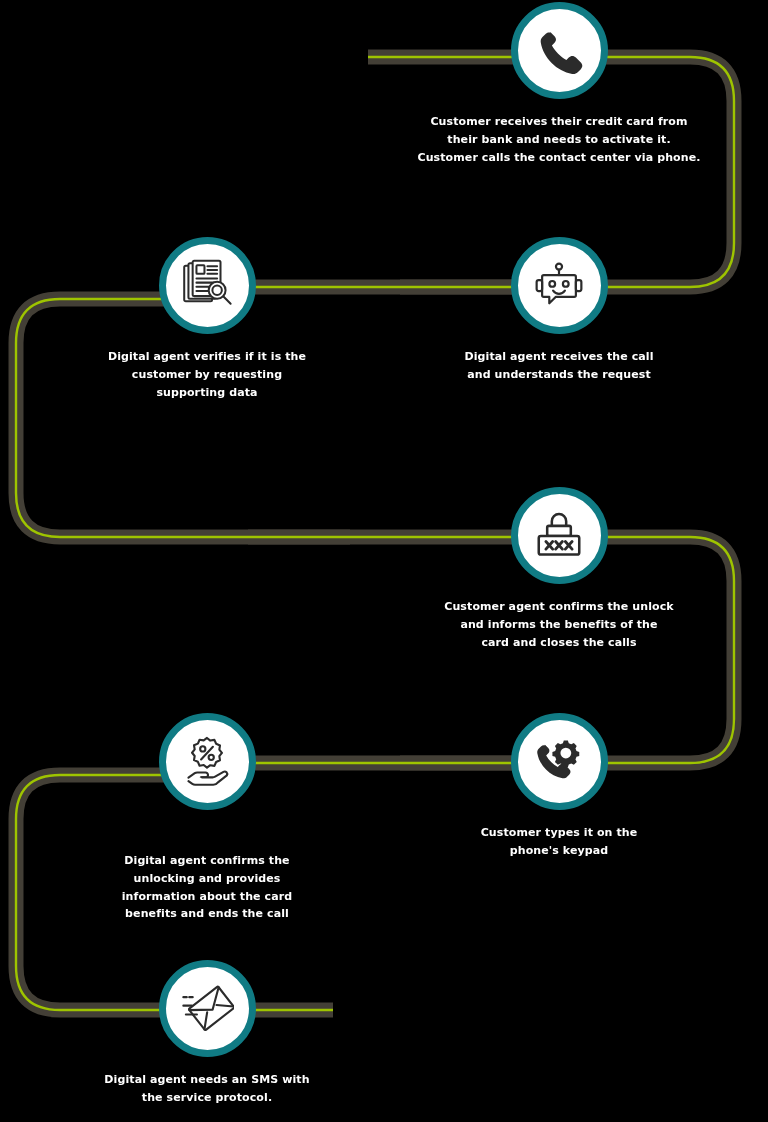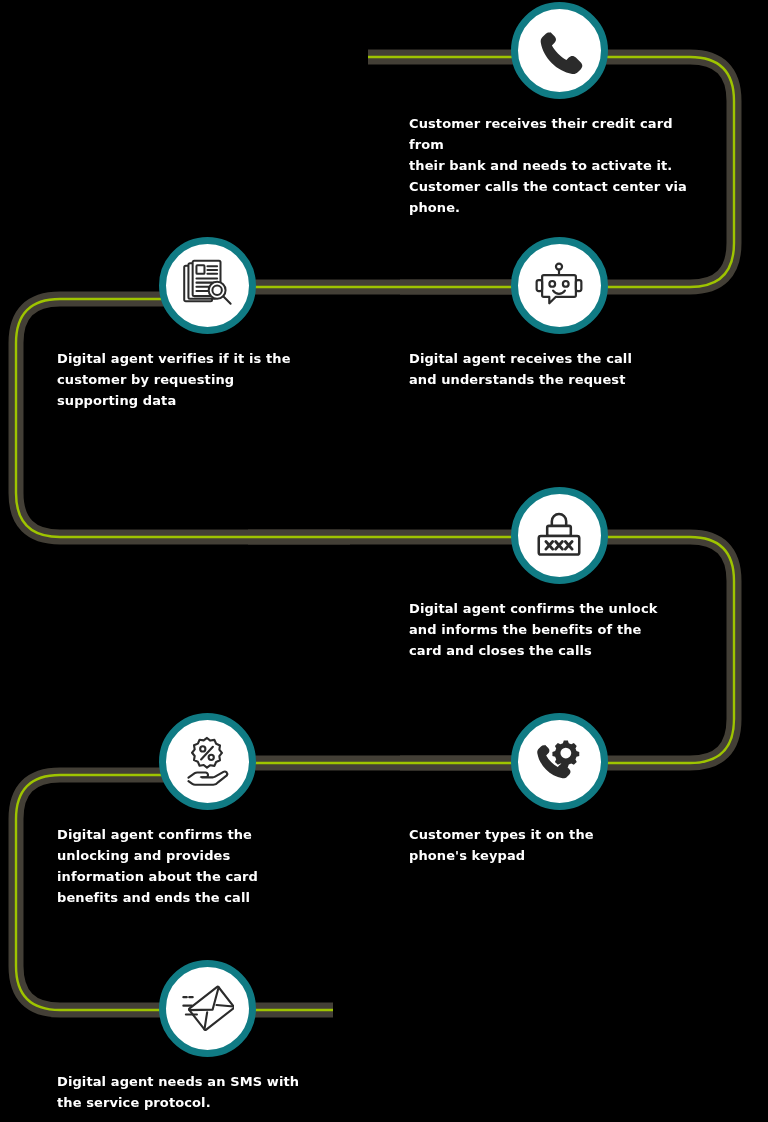"Customer receives their credit card" .node-caption { font-size: 13px -> 11px; text-align: none -> center }
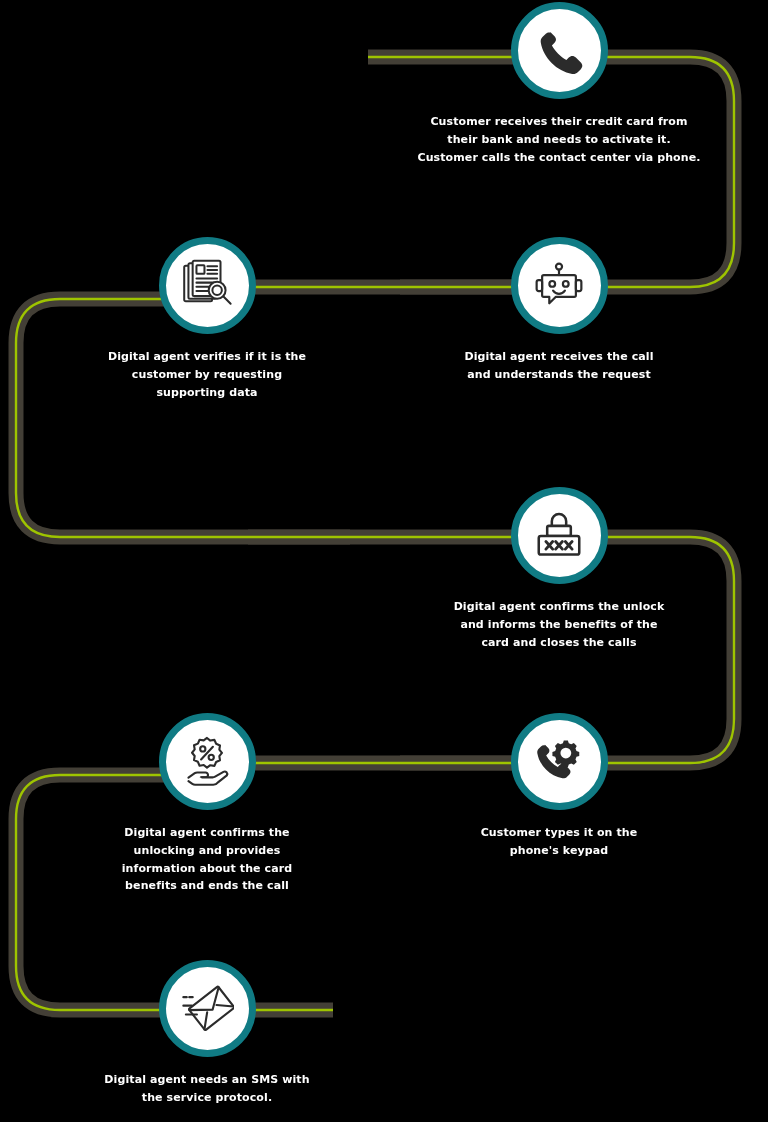"Digital agent confirms the unlock" div.node-caption { text: Digital -> Customer }
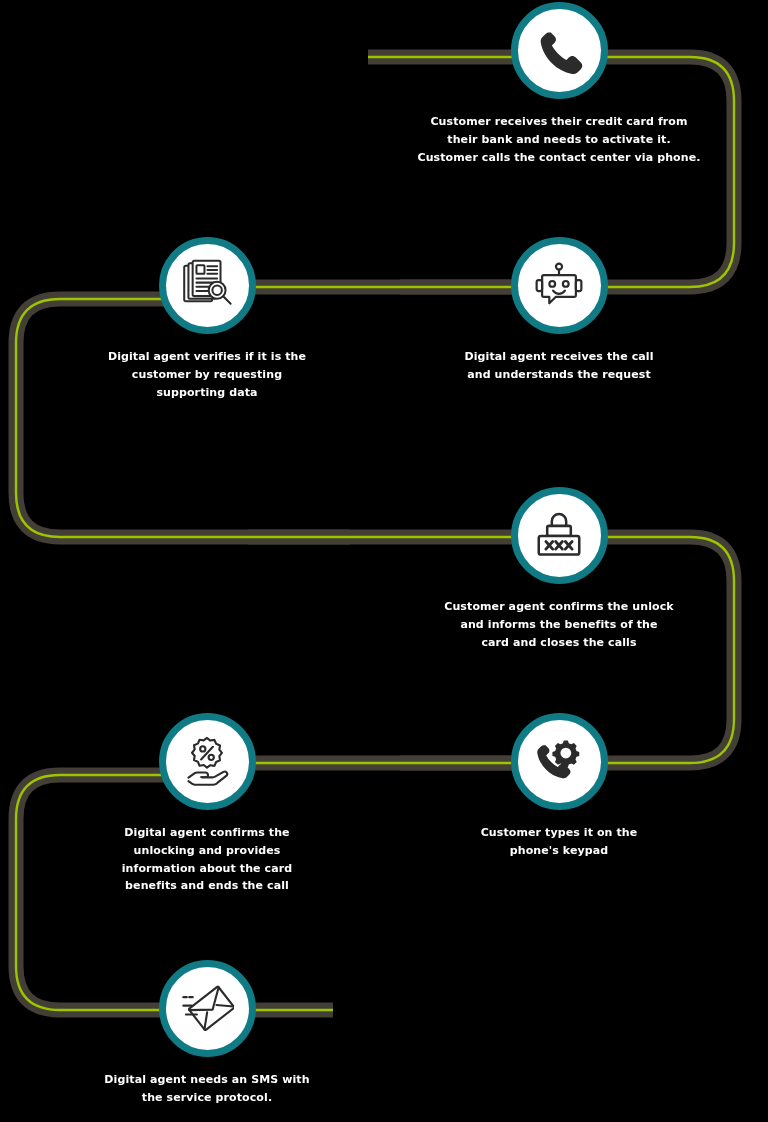"Digital agent confirms the" #node-7 { gap: none -> 28px }
